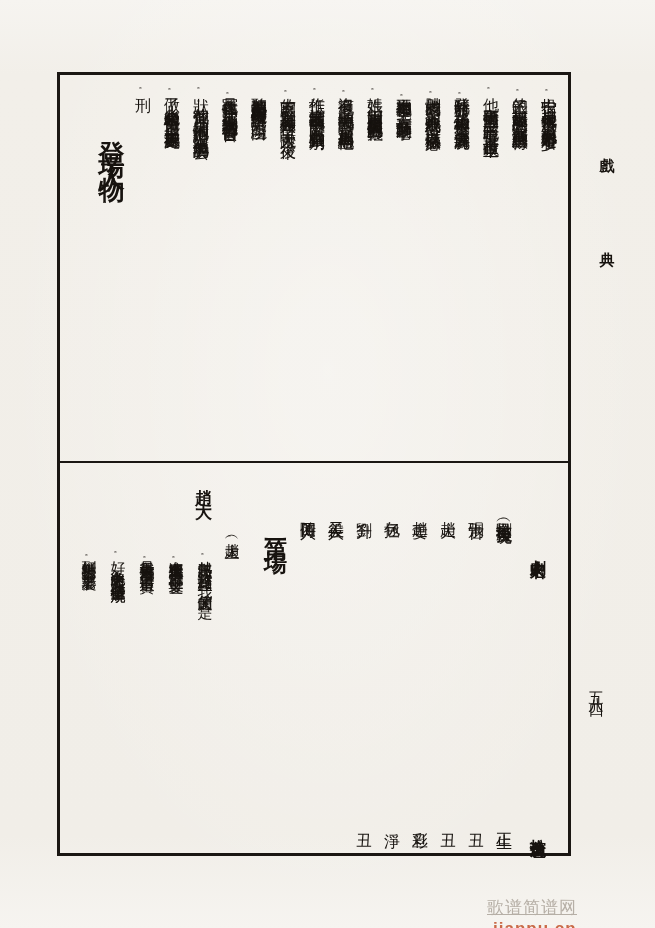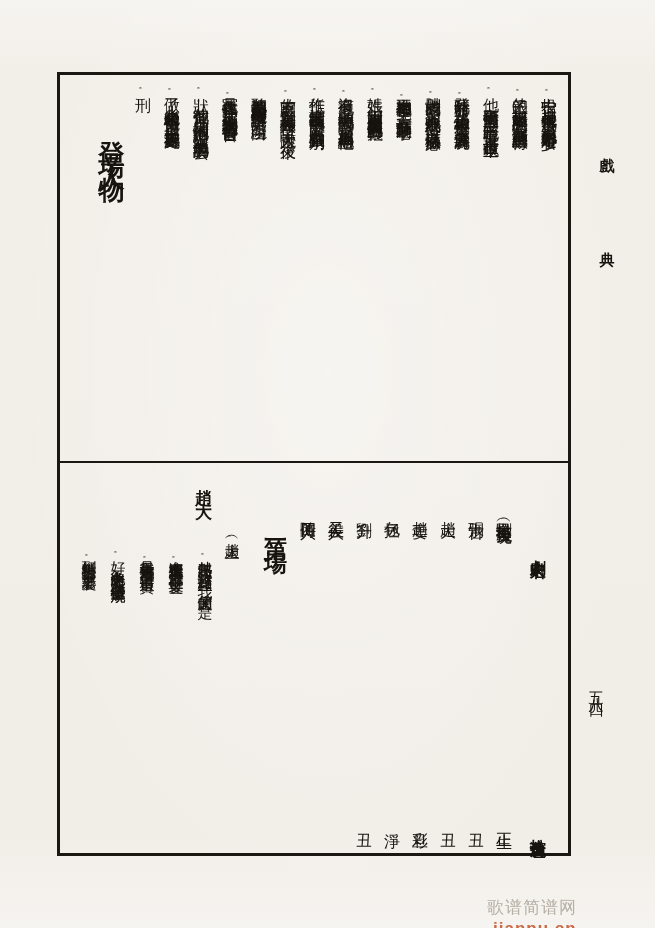"歌谱简谱网" .wm-name { text-decoration: none -> underline }
